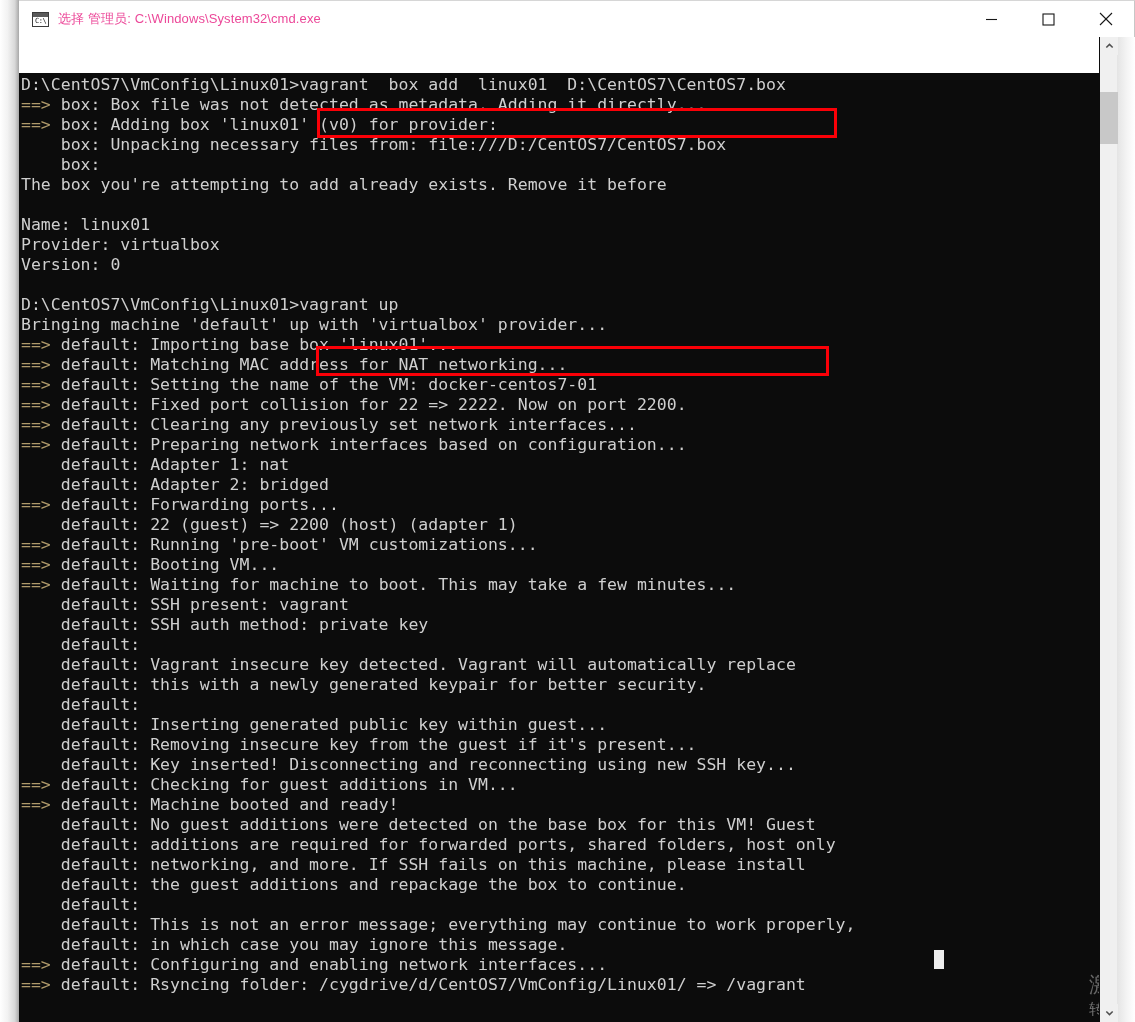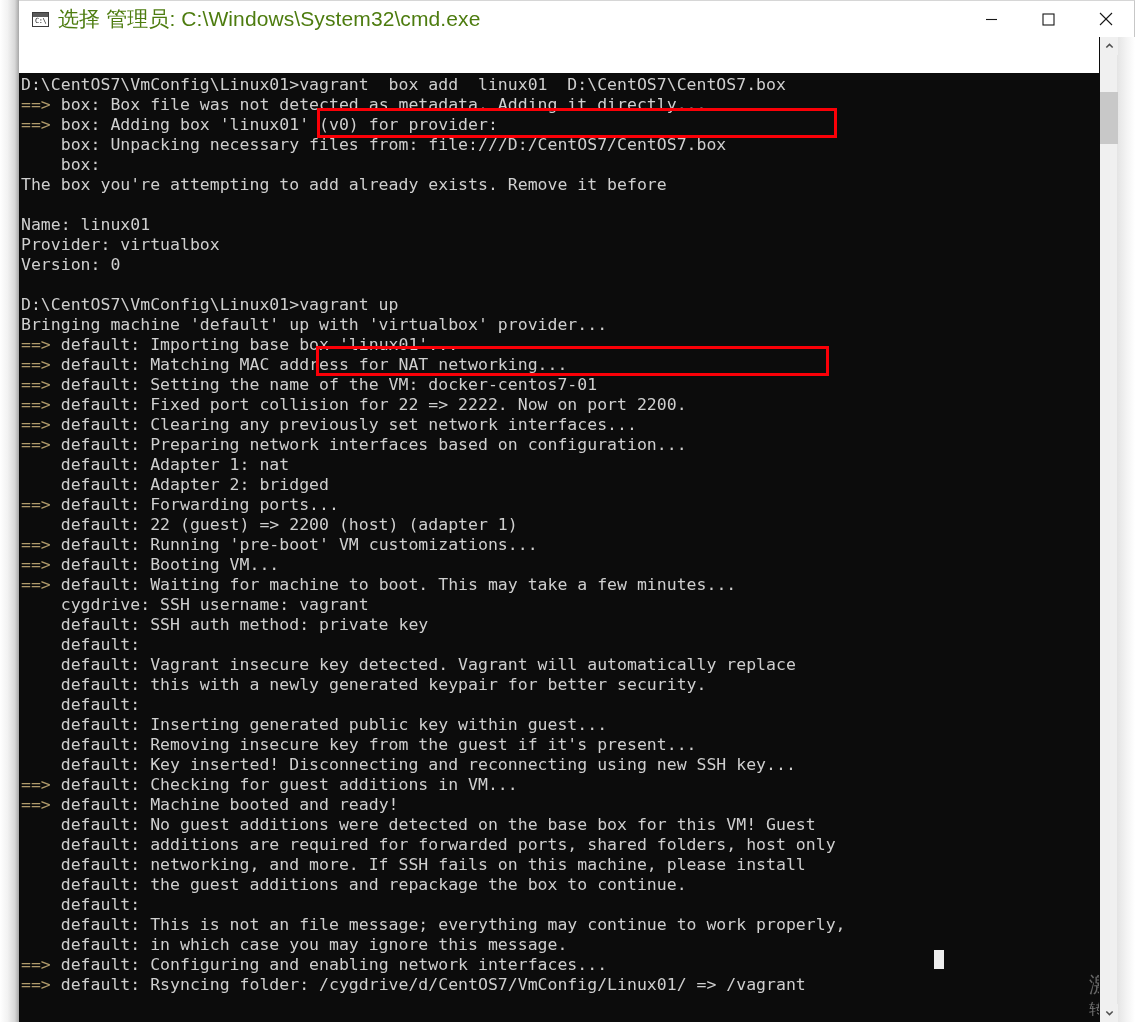"选择 管理员: C:\Windows\System32\cmd.exe" .title-text { color: #4d7c0f -> #ec4899; font-size: 21px -> 13px }
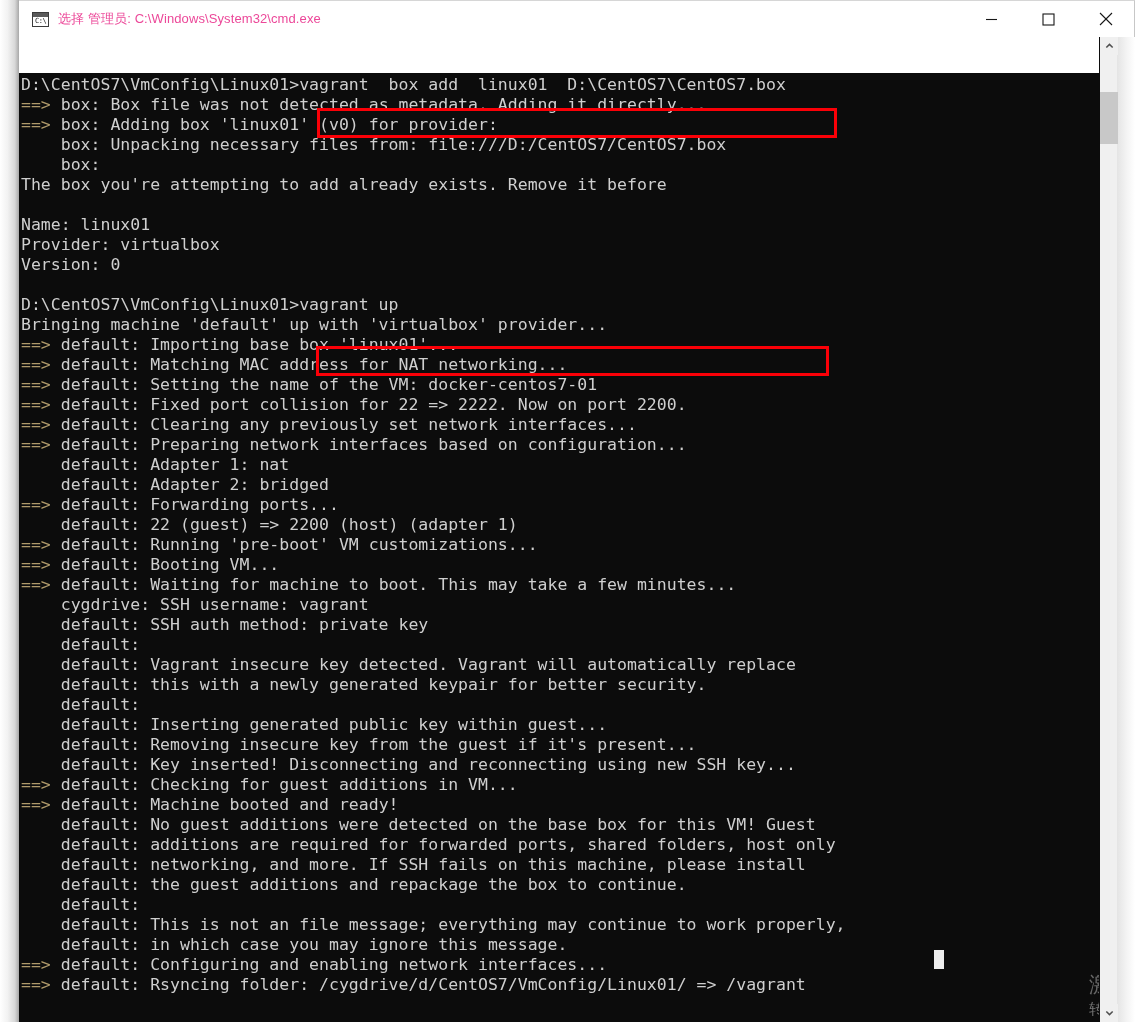"cygdrive: SSH username: vagrant" span.txt { text: cygdrive: SSH username -> default: SSH present }
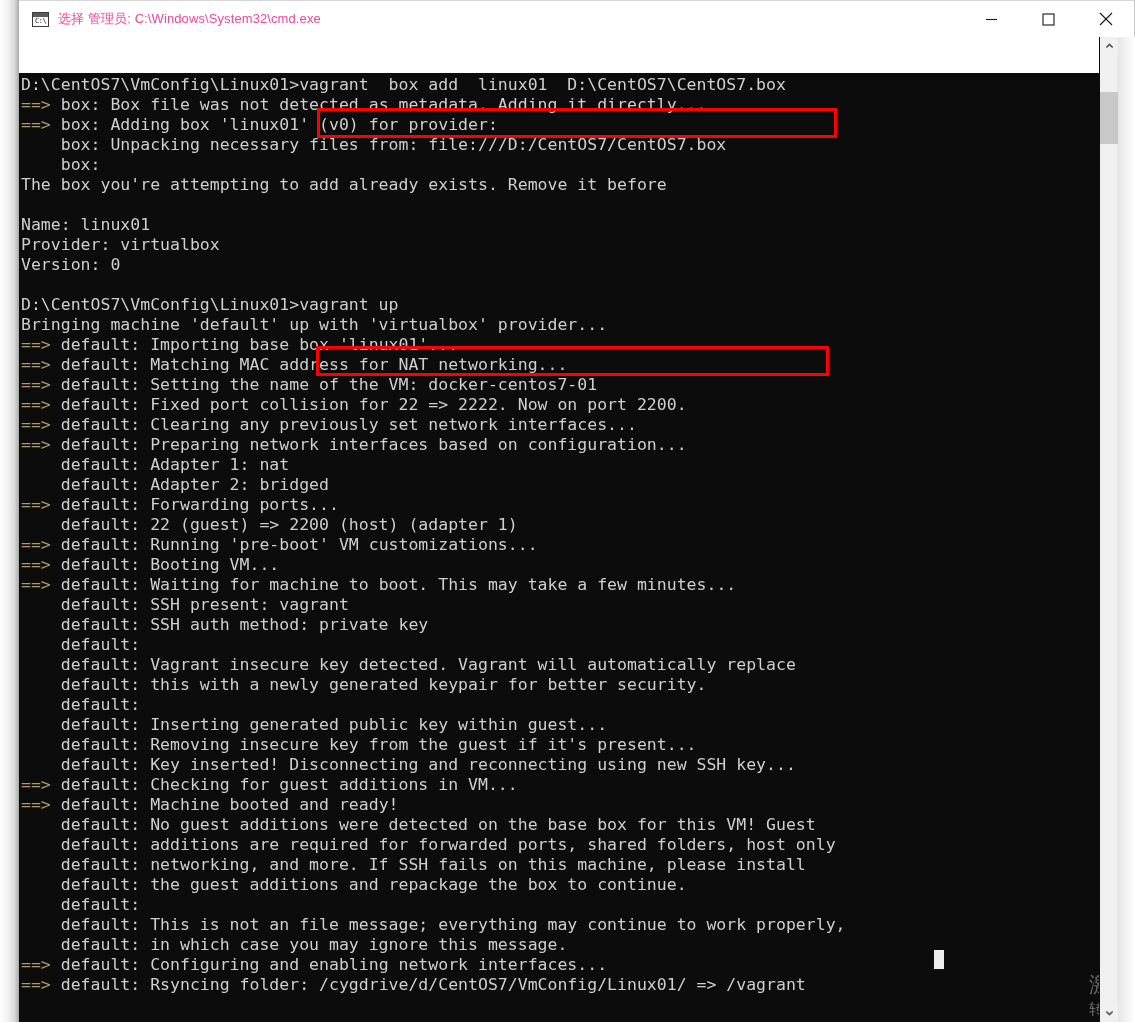"default: This is not an" span.txt { text: file -> error }
